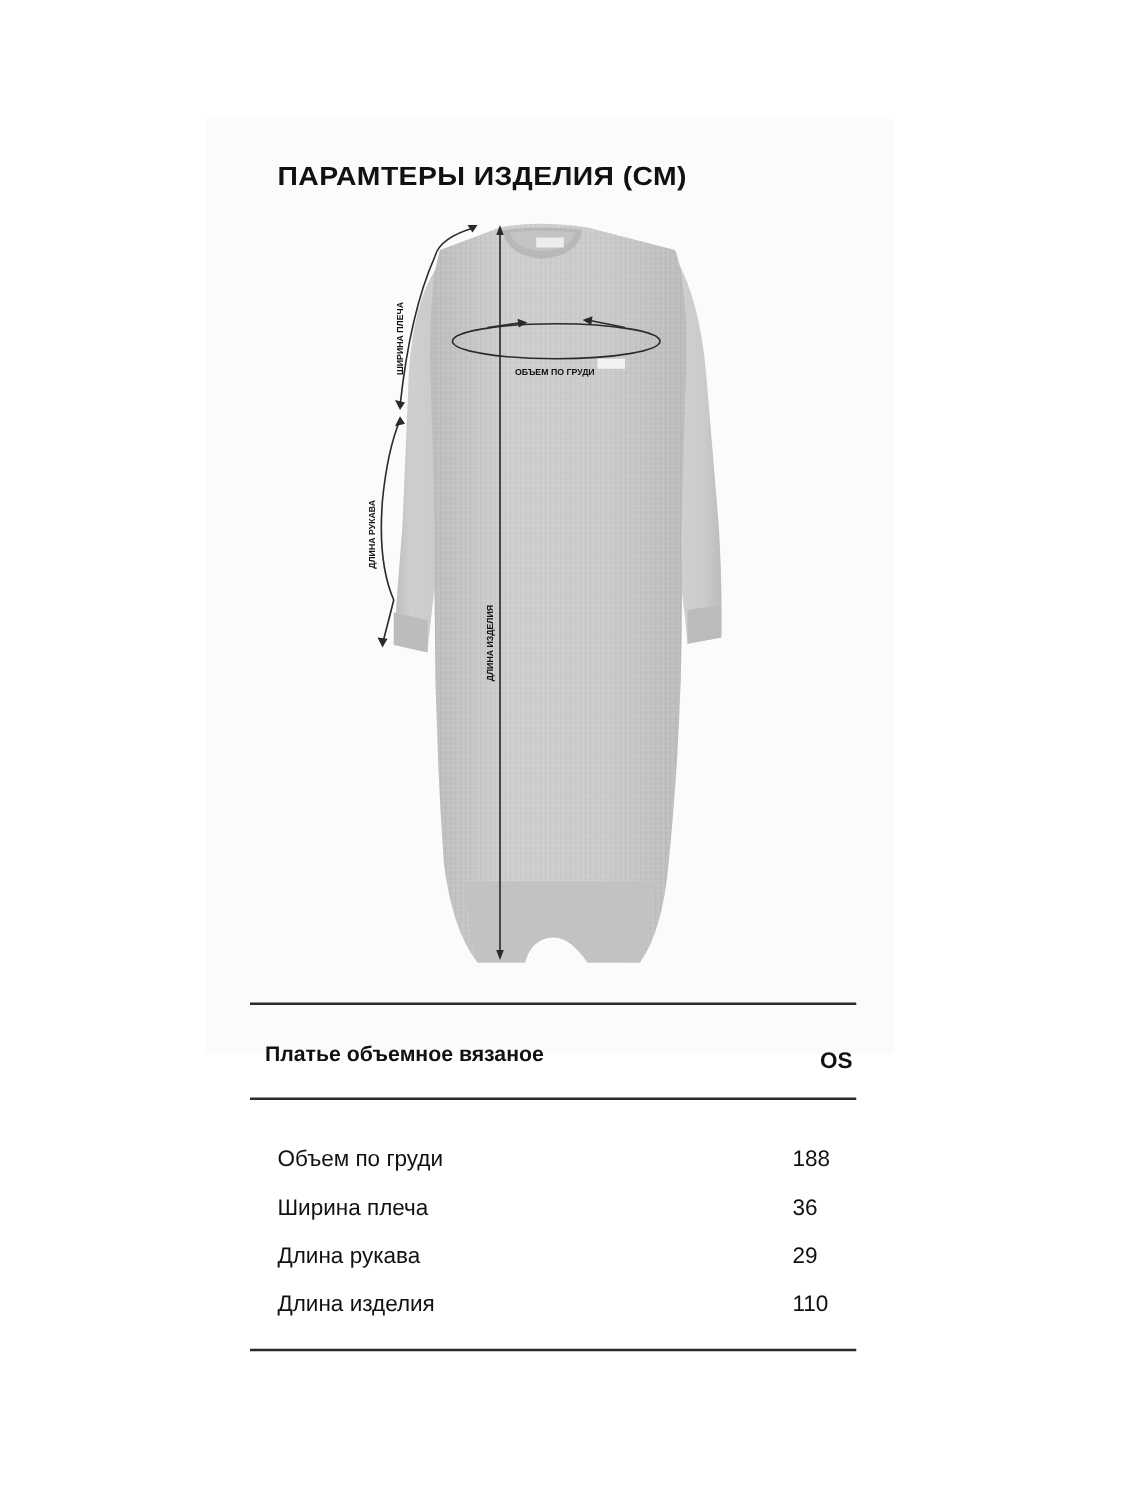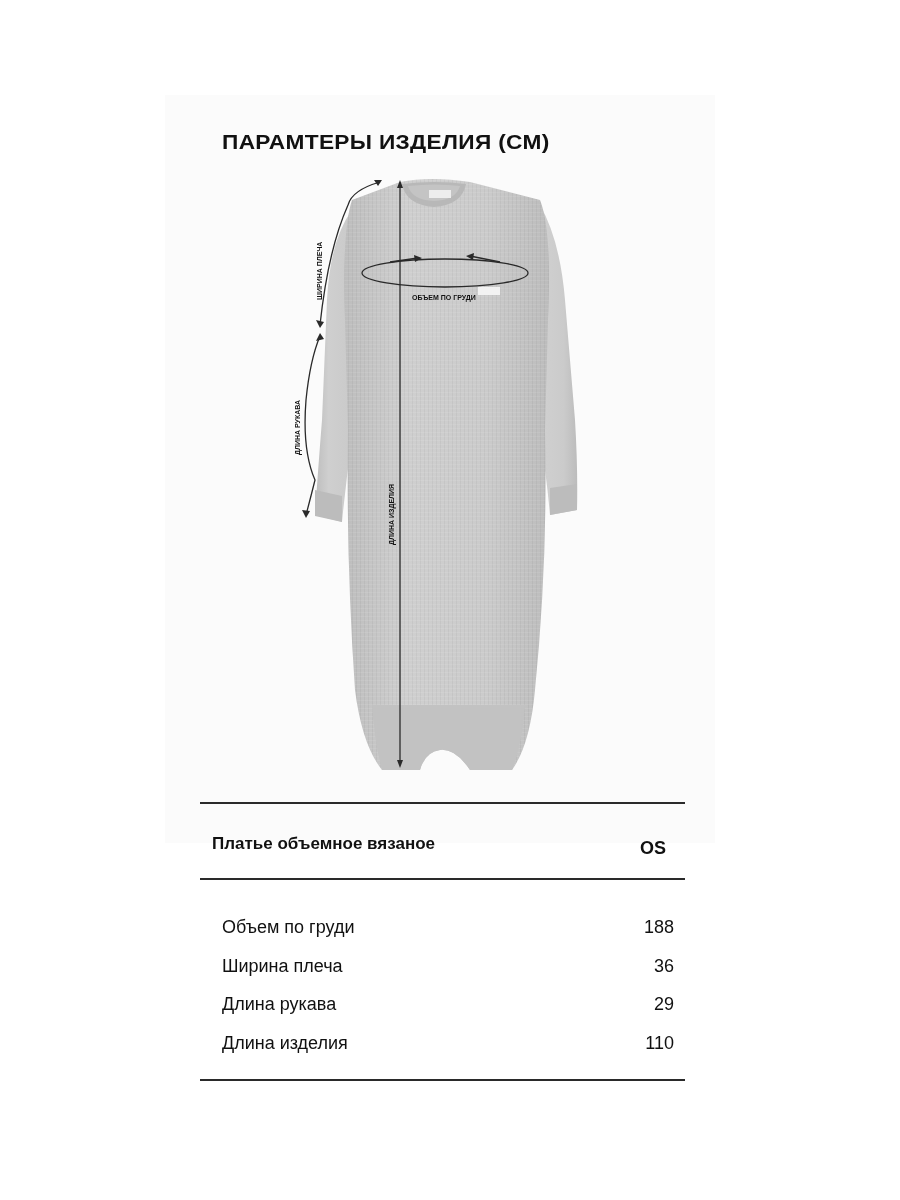"OS" .size-label { left: 640px -> 656px }
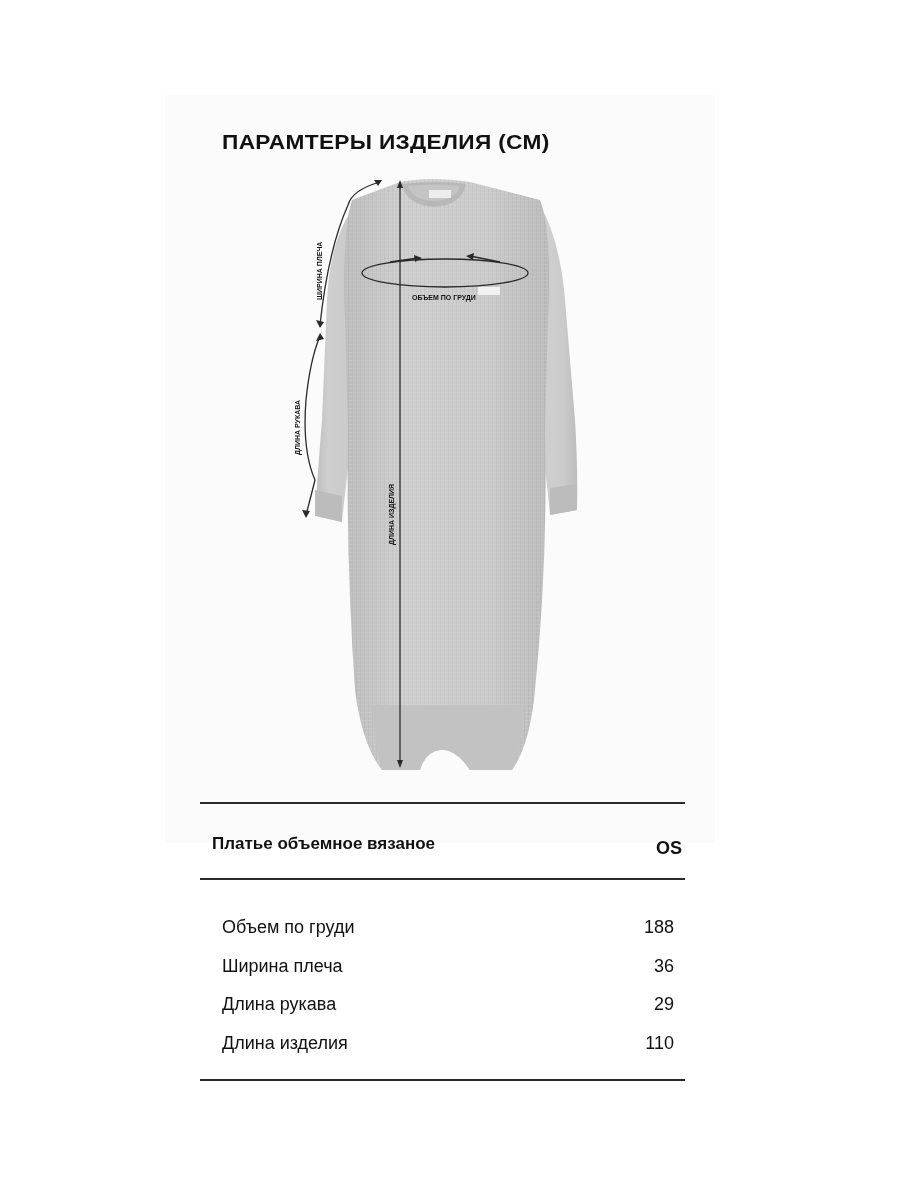"188" .row .val { text-align: right -> left }
